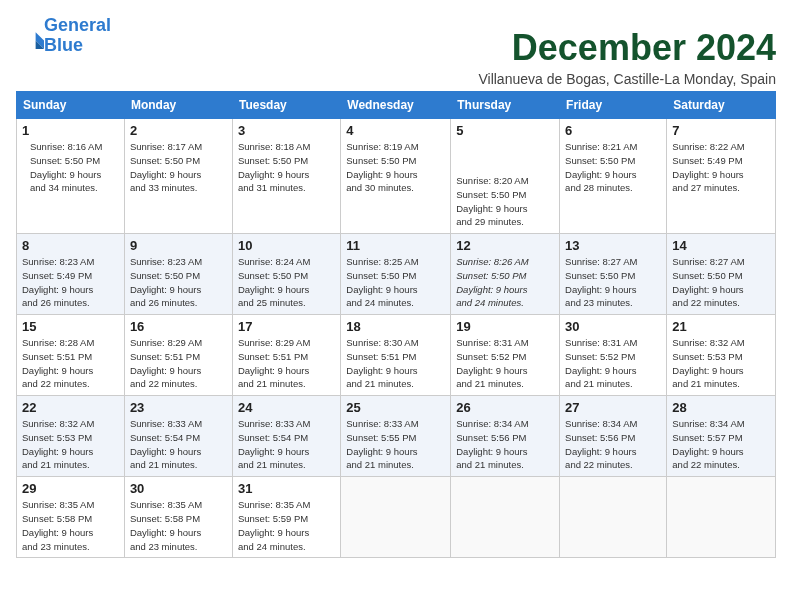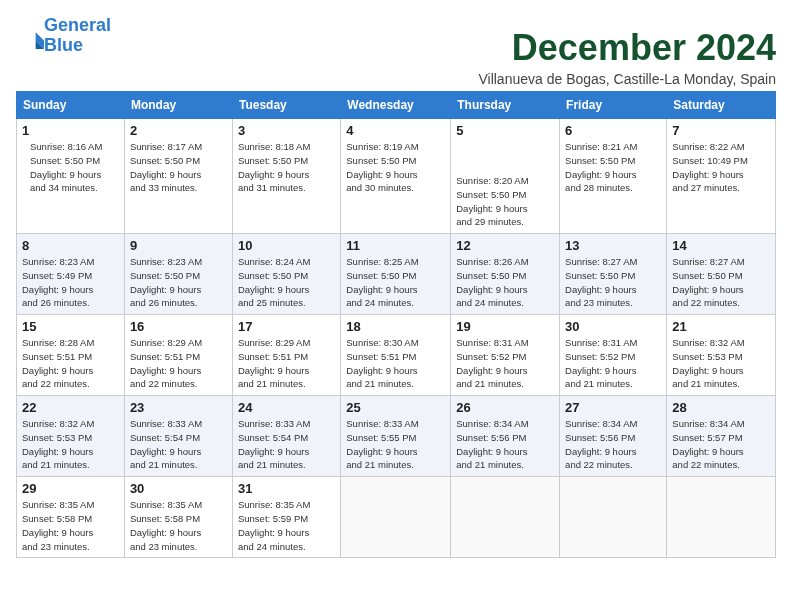"Sunrise: 8:22 AM" div.day-info { text: 10:49 -> 5:49 }
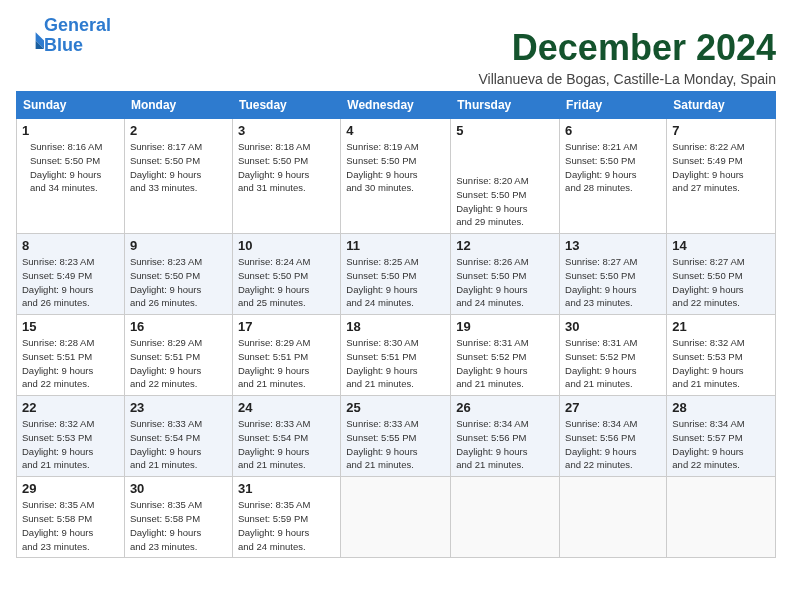"Sunrise: 8:26 AM" div.day-info { font-style: none -> italic }
